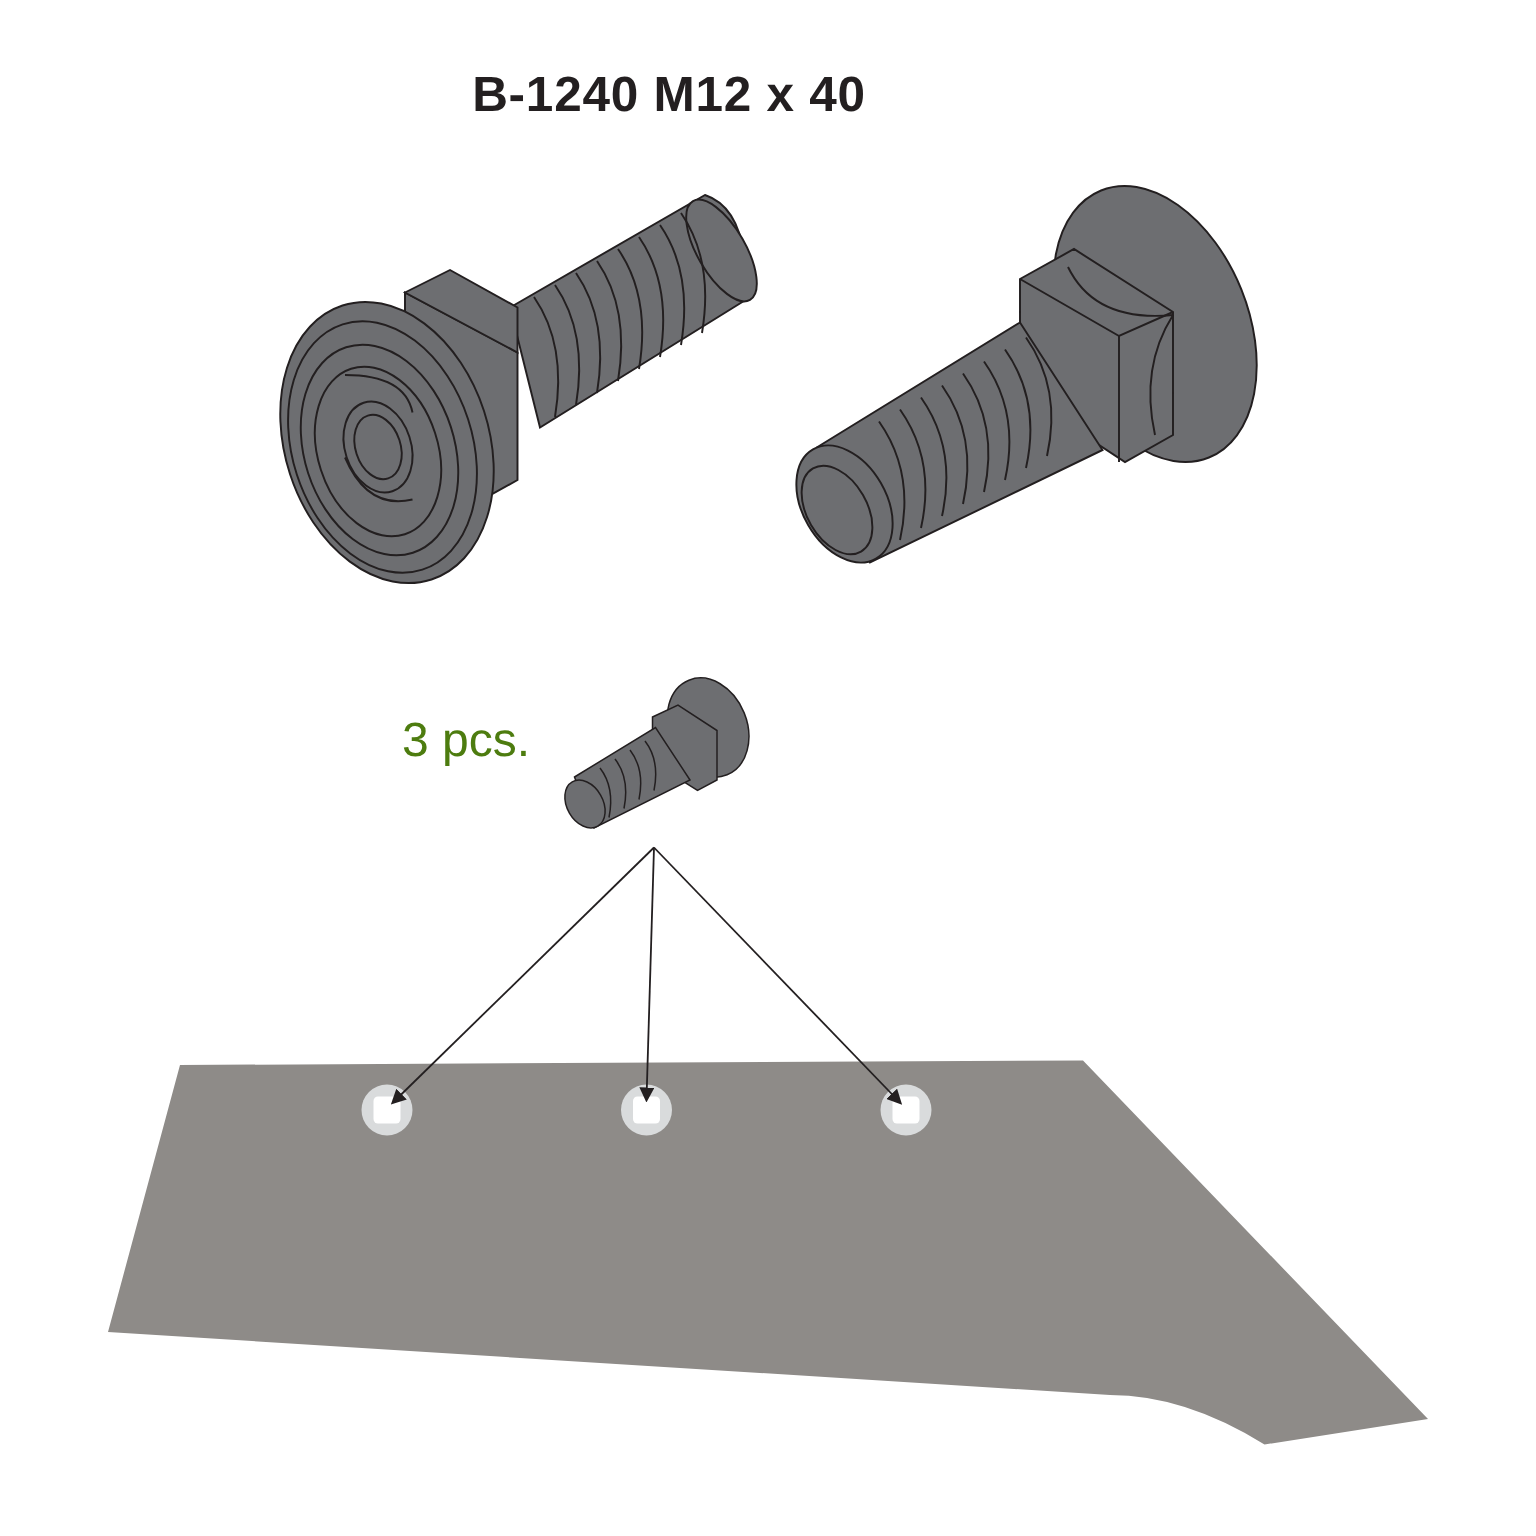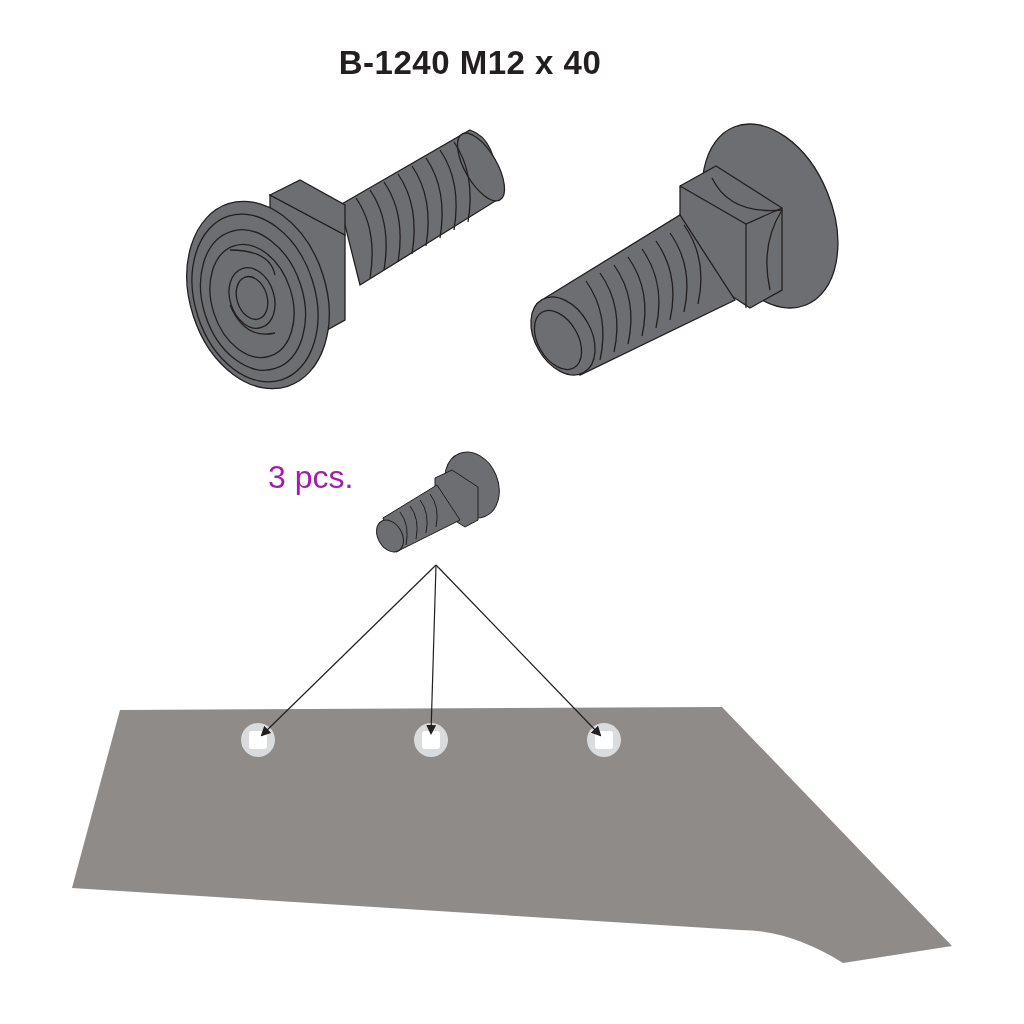"B-1240 M12 x 40" .title { padding-left: 24px -> none }
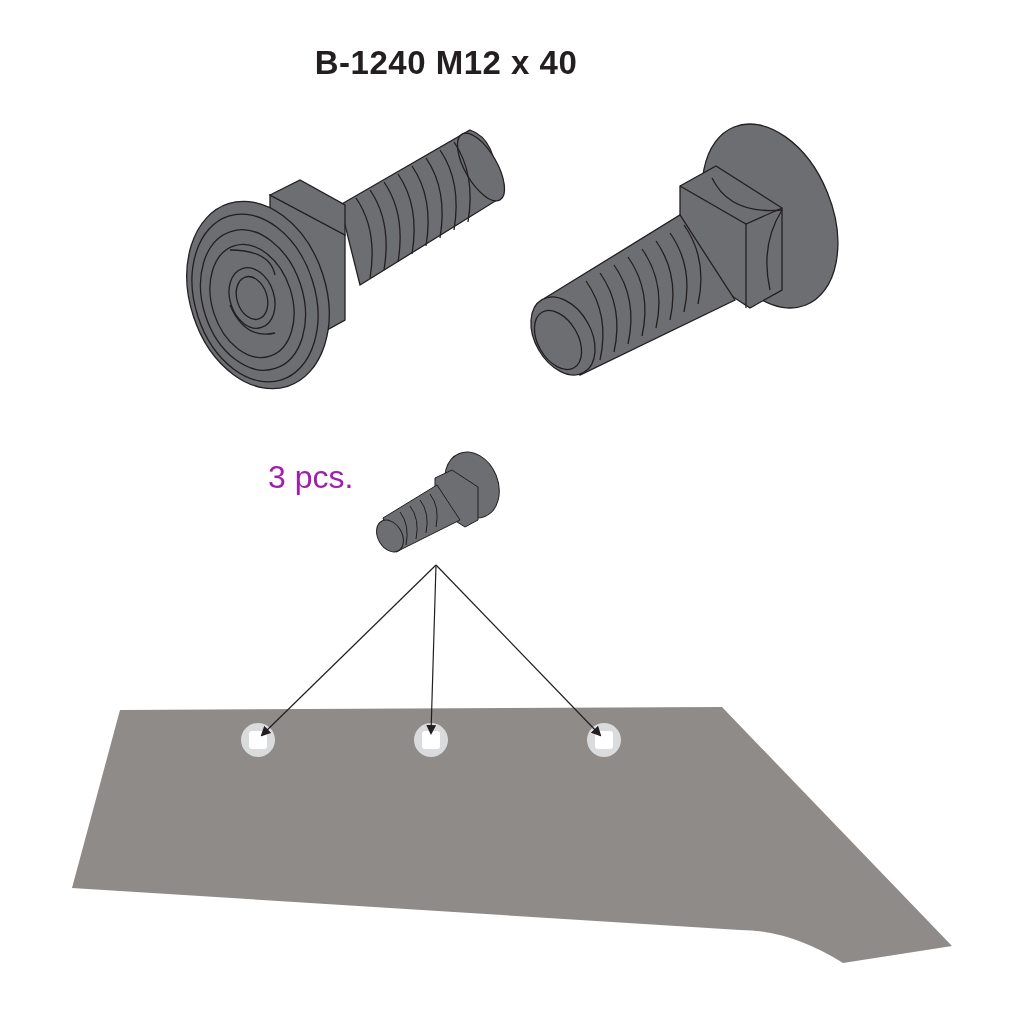"3 pcs." .qty { color: #a21caf -> #4d7c0f; top: 459px -> 475px }
